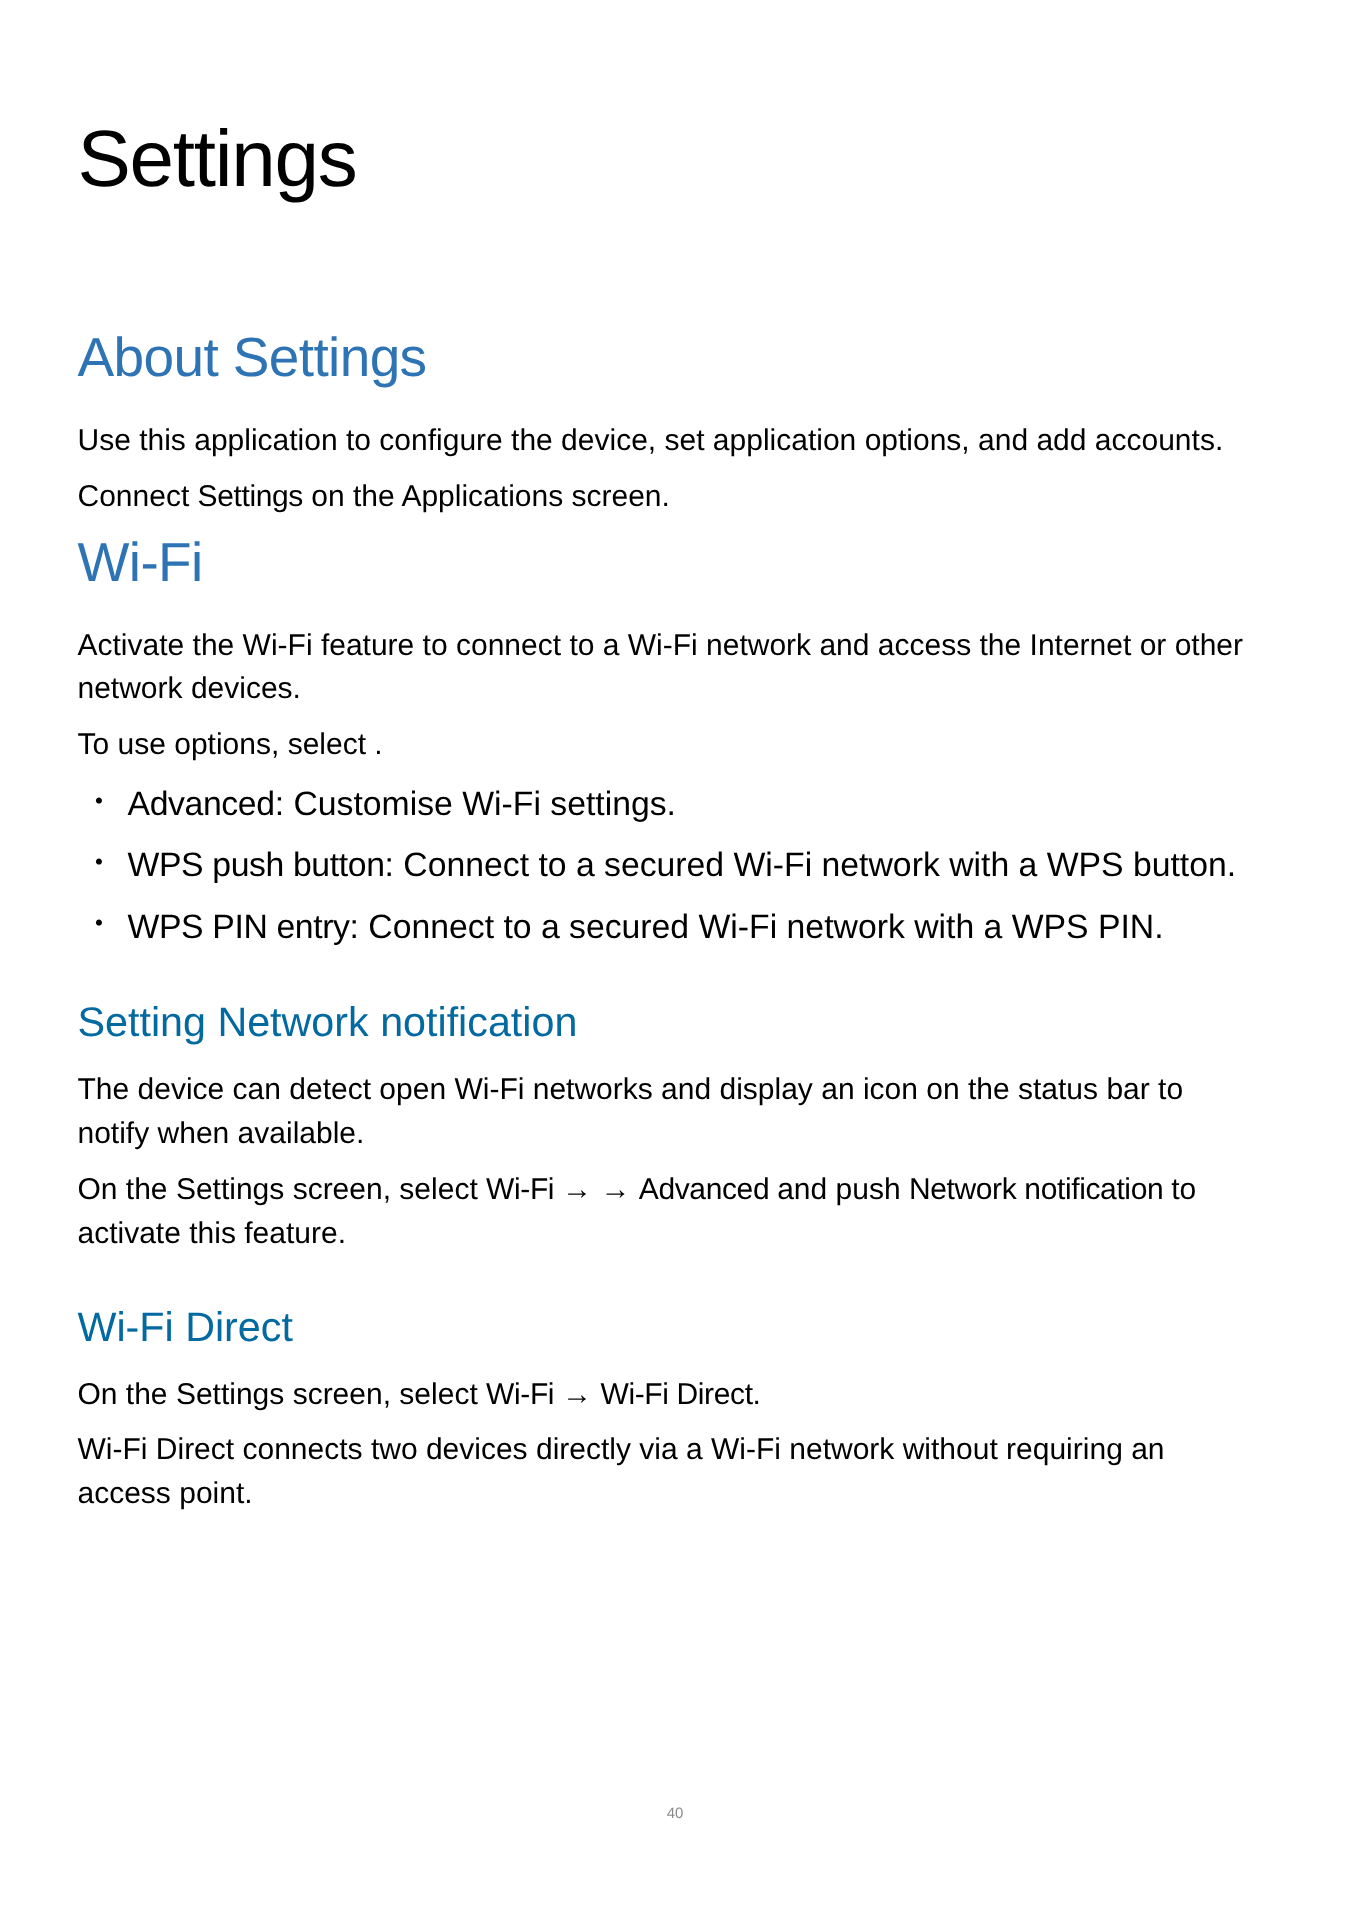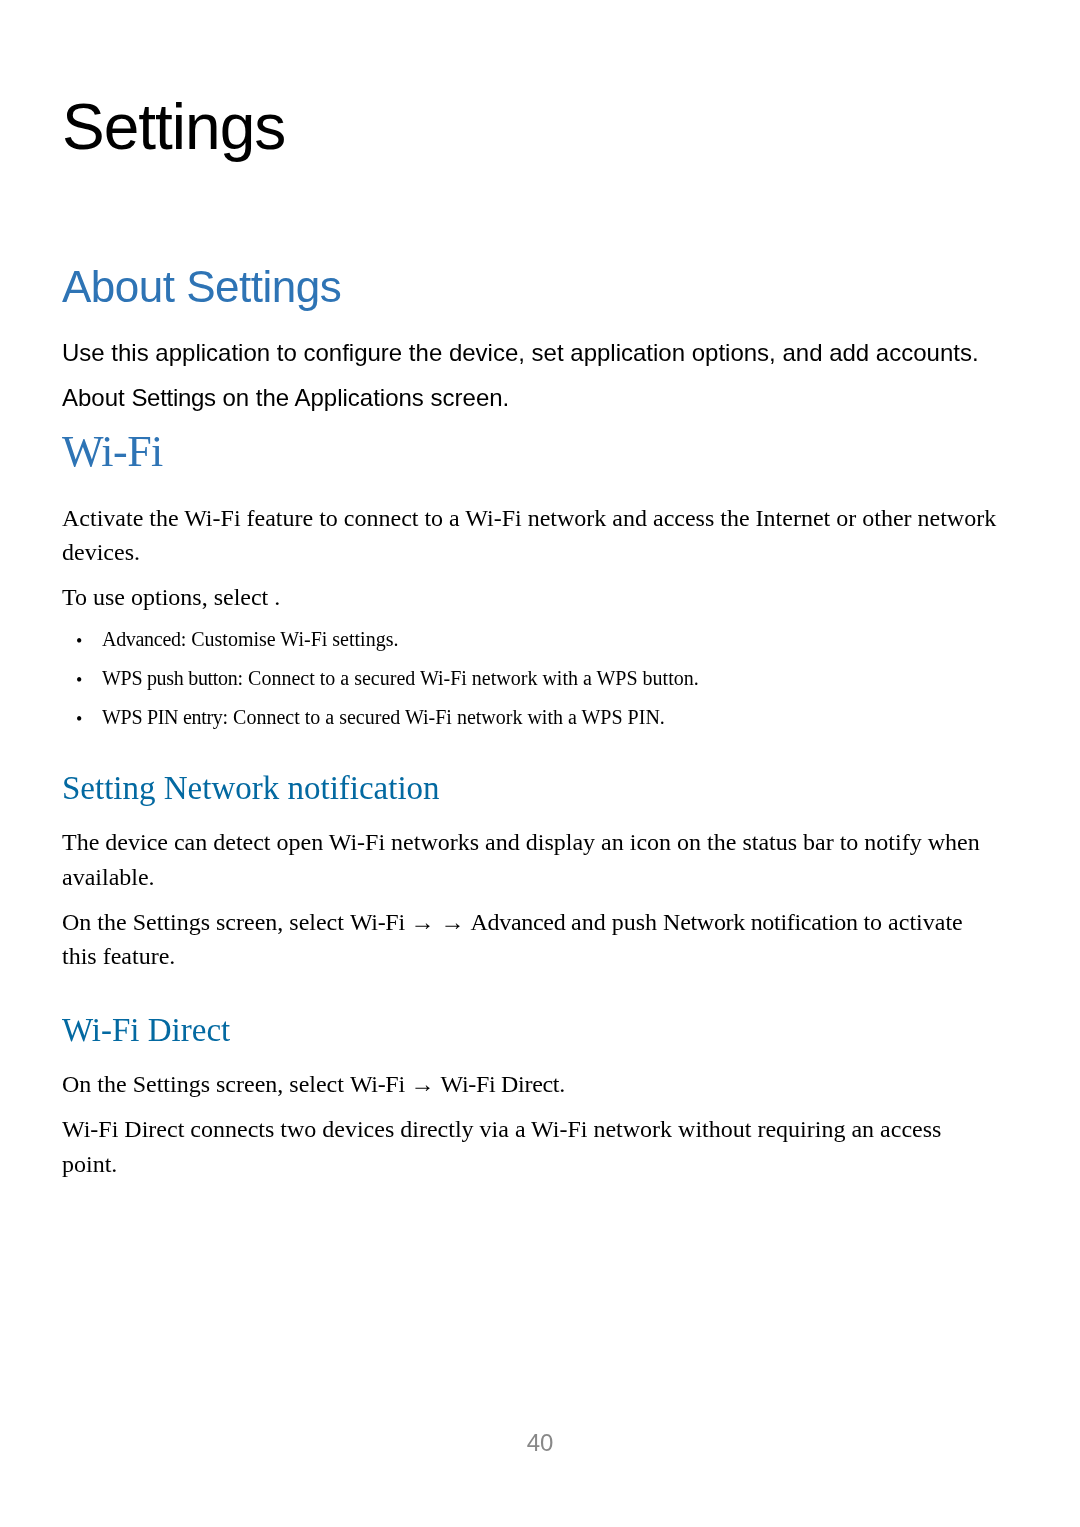"About" span { text: About -> Connect }
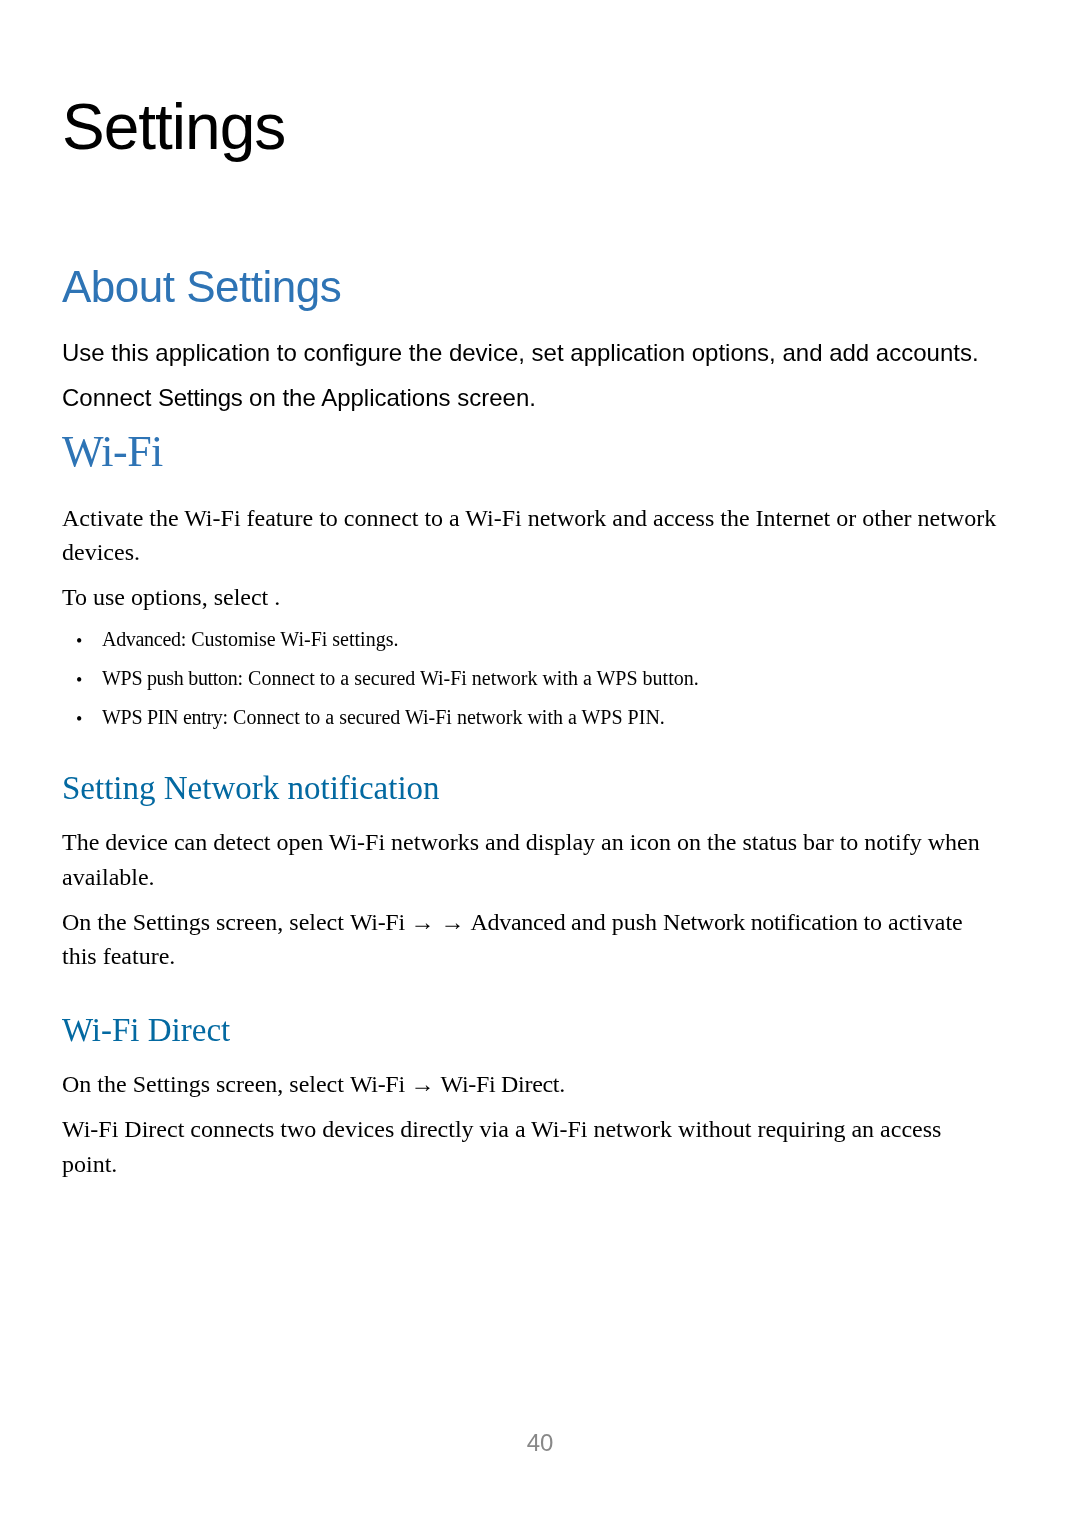"Wi-Fi" .section-wifi { font-family: Liberation Serif, serif -> none }
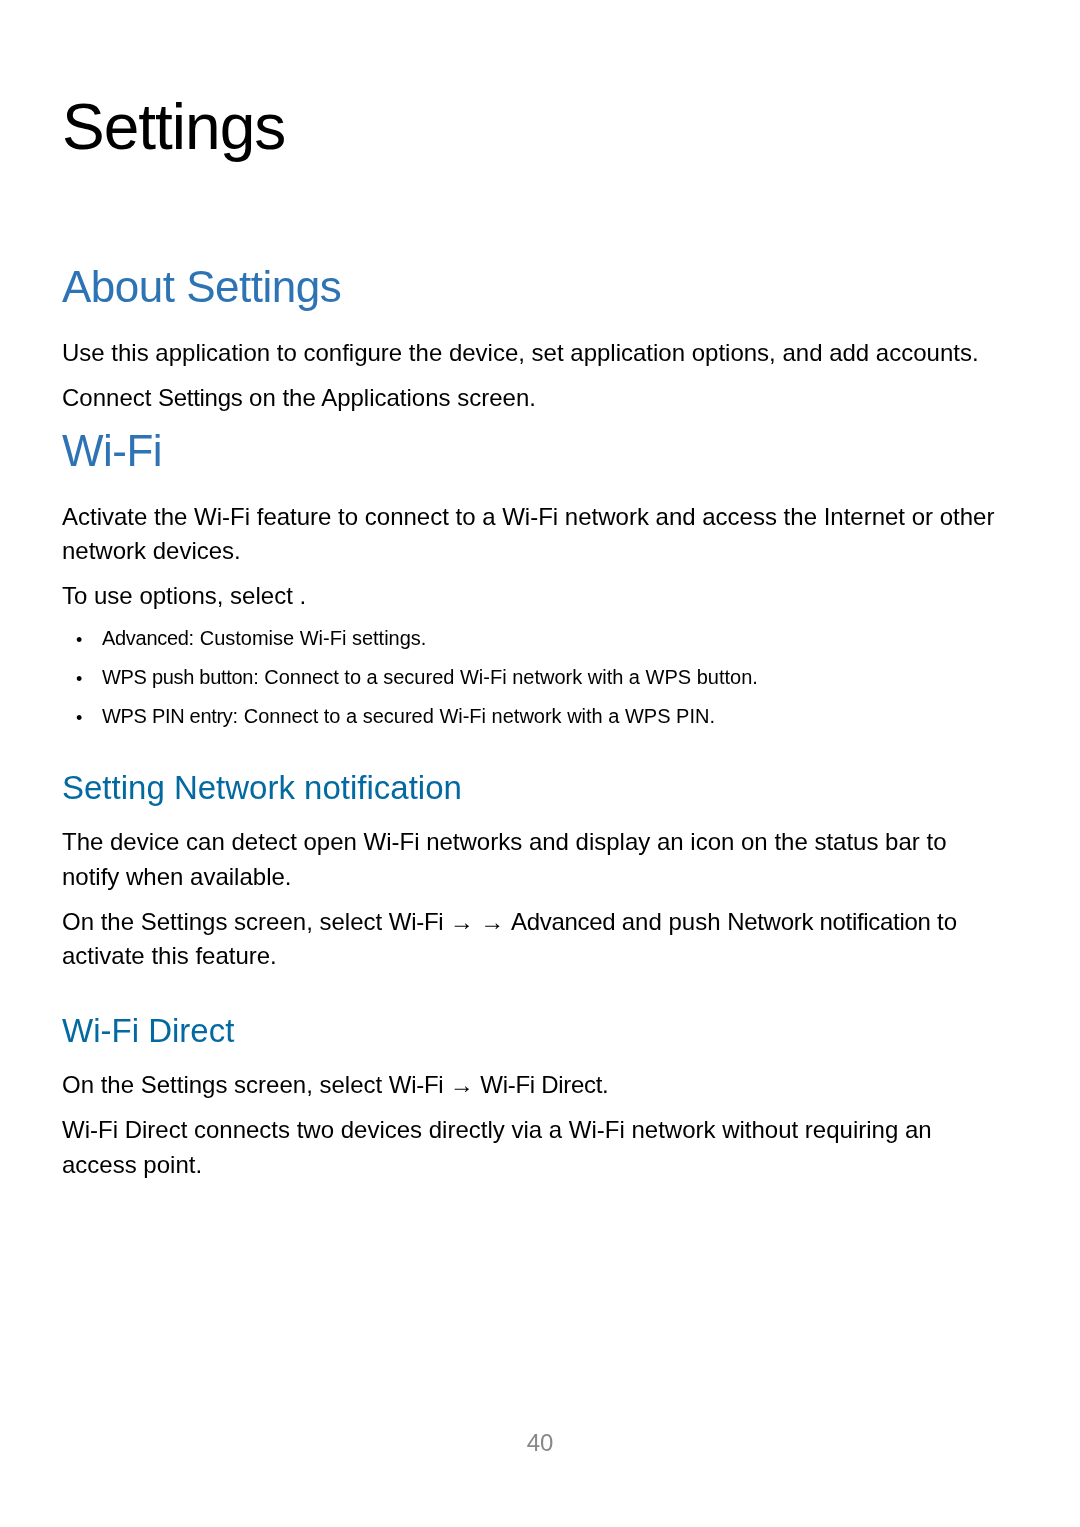"Advanced: Customise Wi-Fi settings." ul.bullet-list li { font-size: 20px -> 27px }
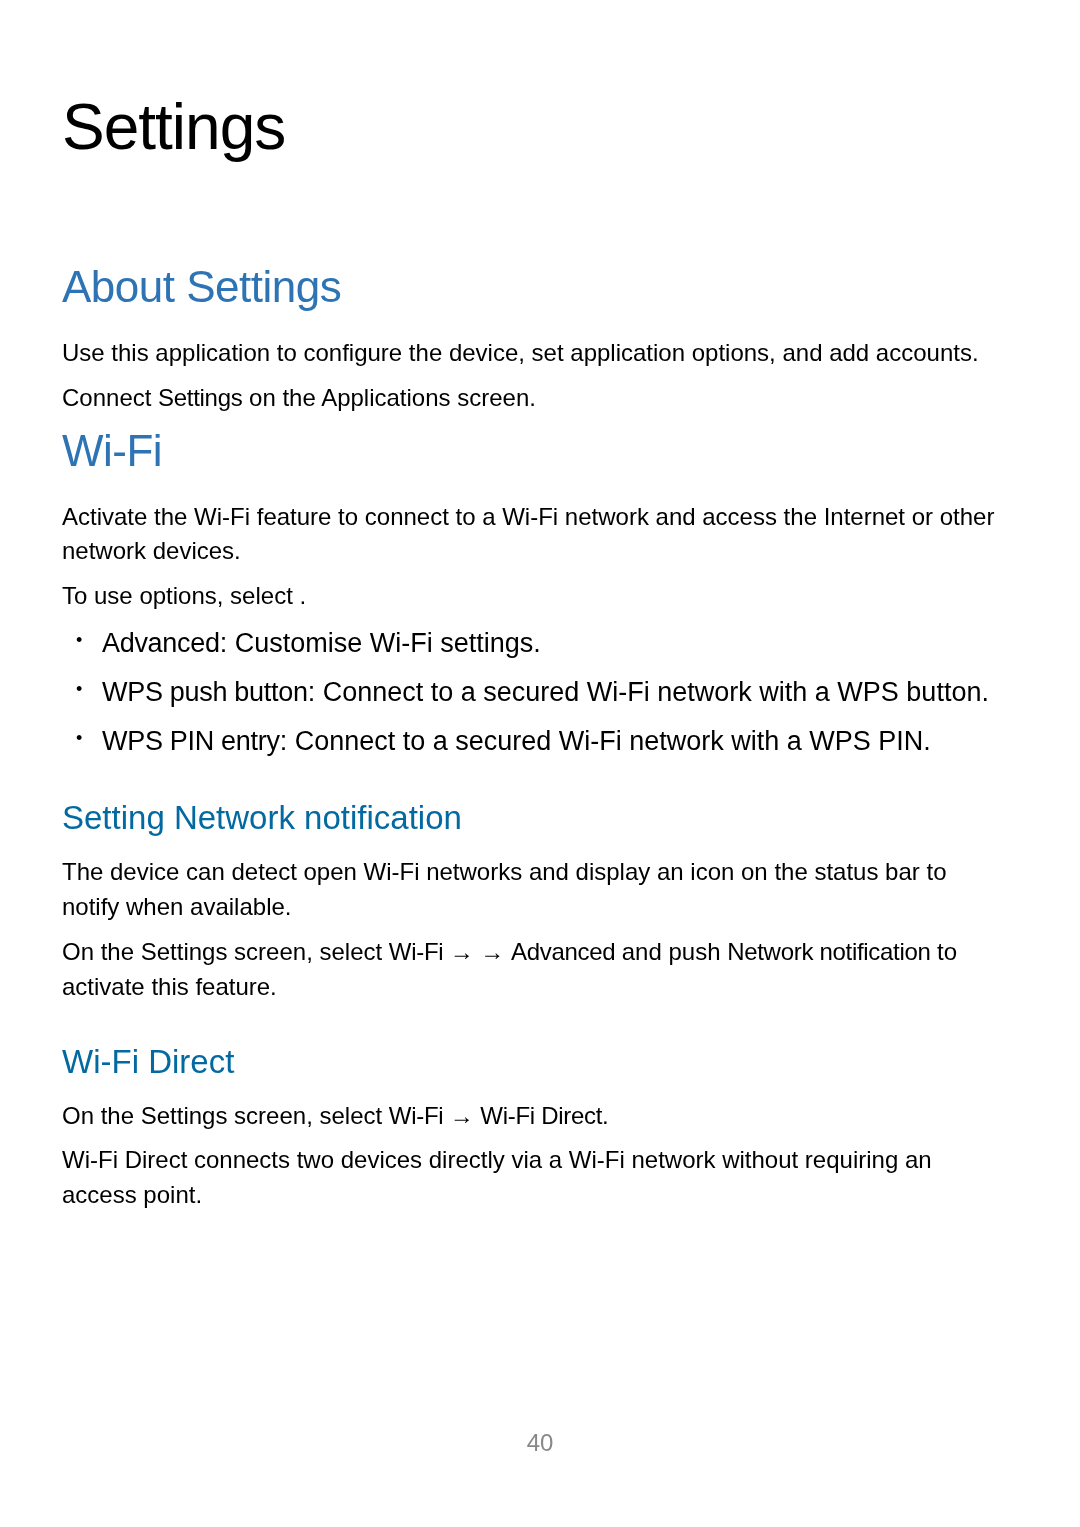"40" .page-number { font-size: 24px -> 12px }
